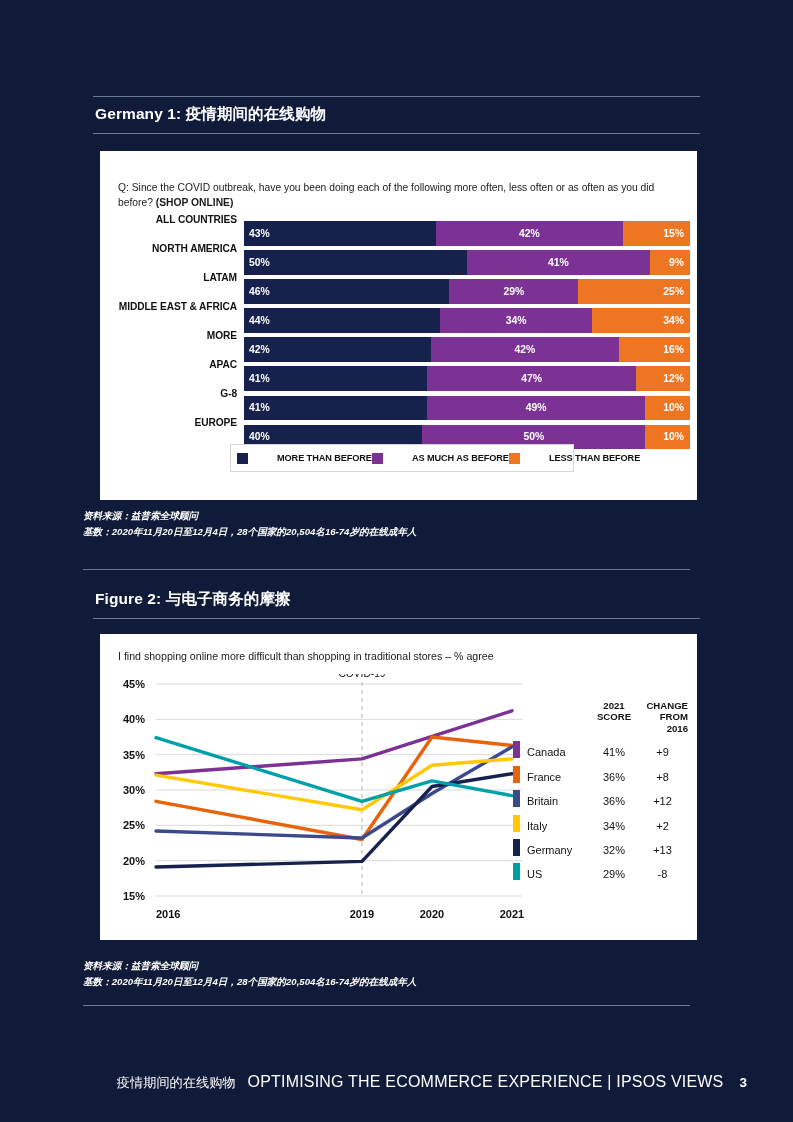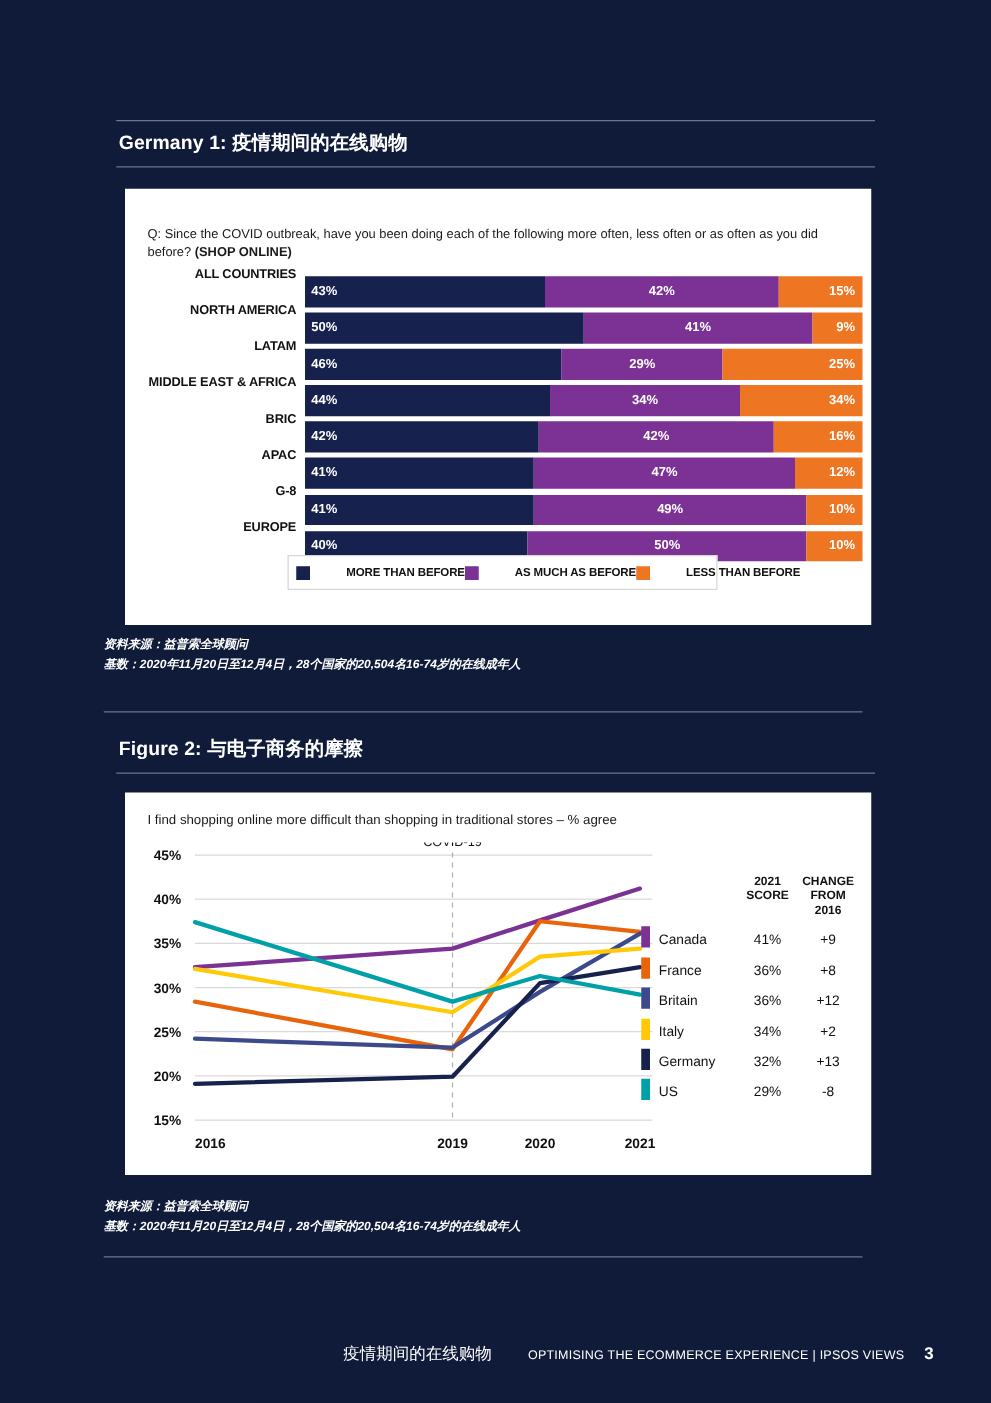"BRIC" div.barlabel { text: BRIC -> MORE }
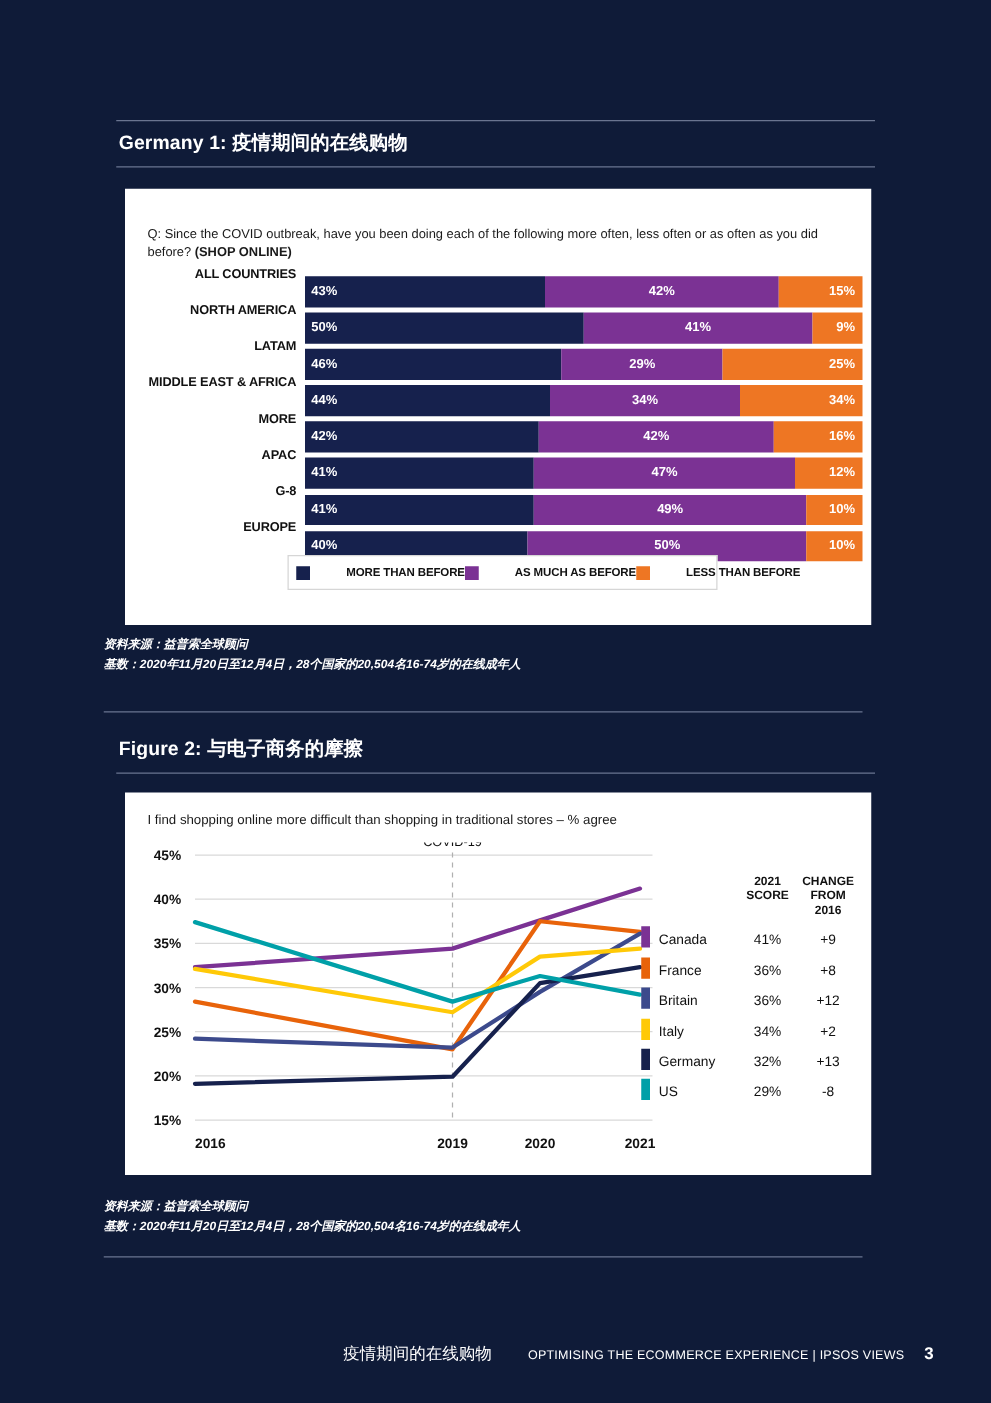"CHANGE" .ltab .hdr .c3 { text-align: center -> right }
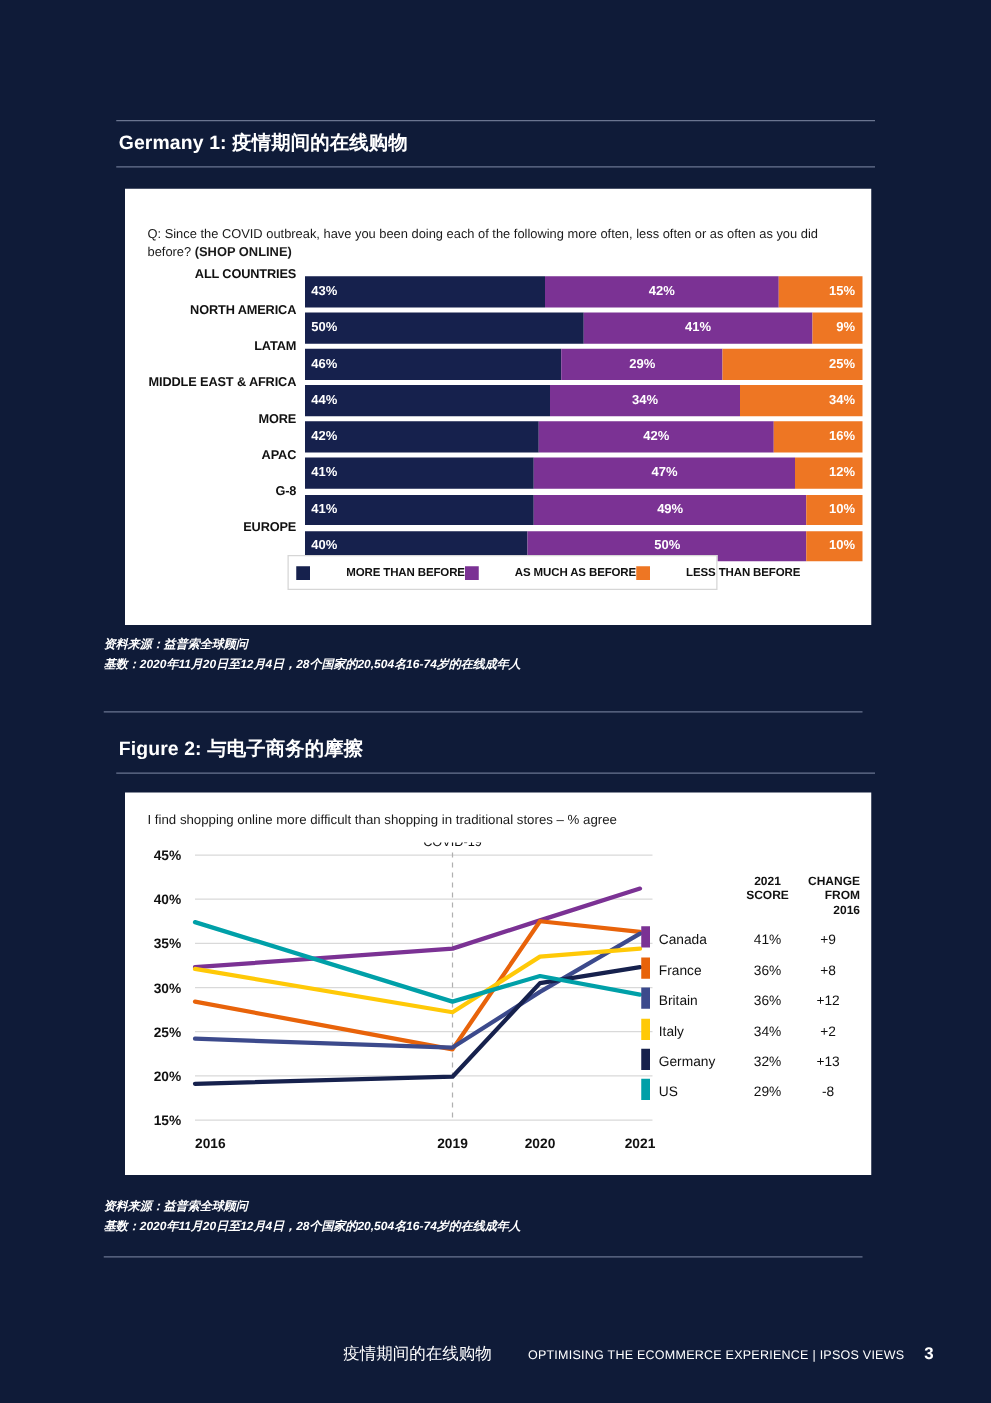"OPTIMISING THE ECOMMERCE EXPERIENCE |" .footer .en { font-size: 10px -> 16px; margin-left: 29px -> 12px }
